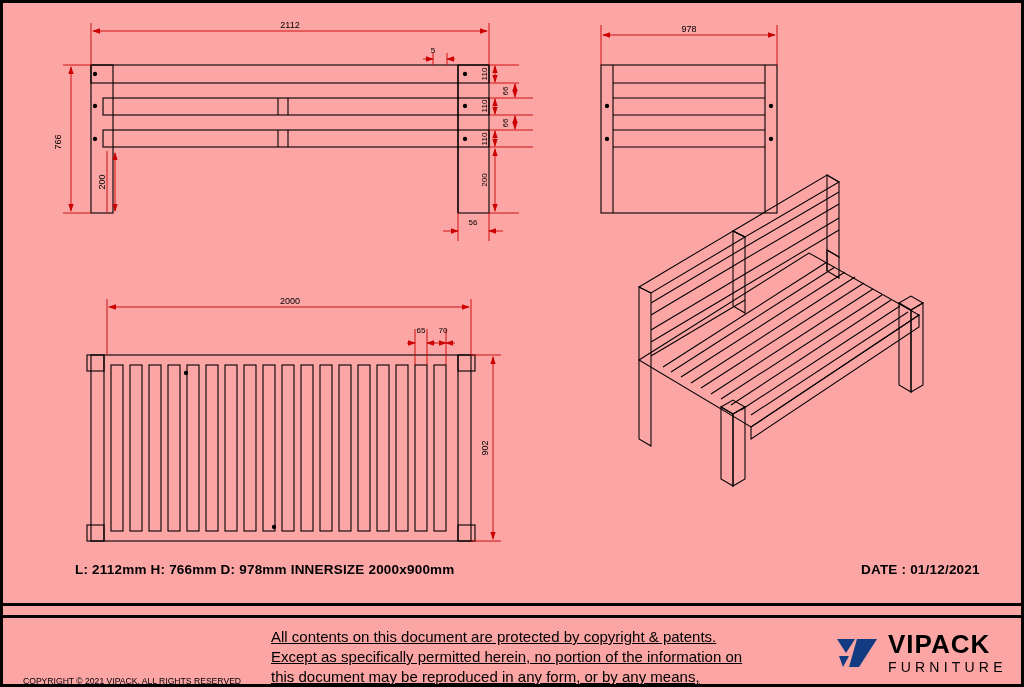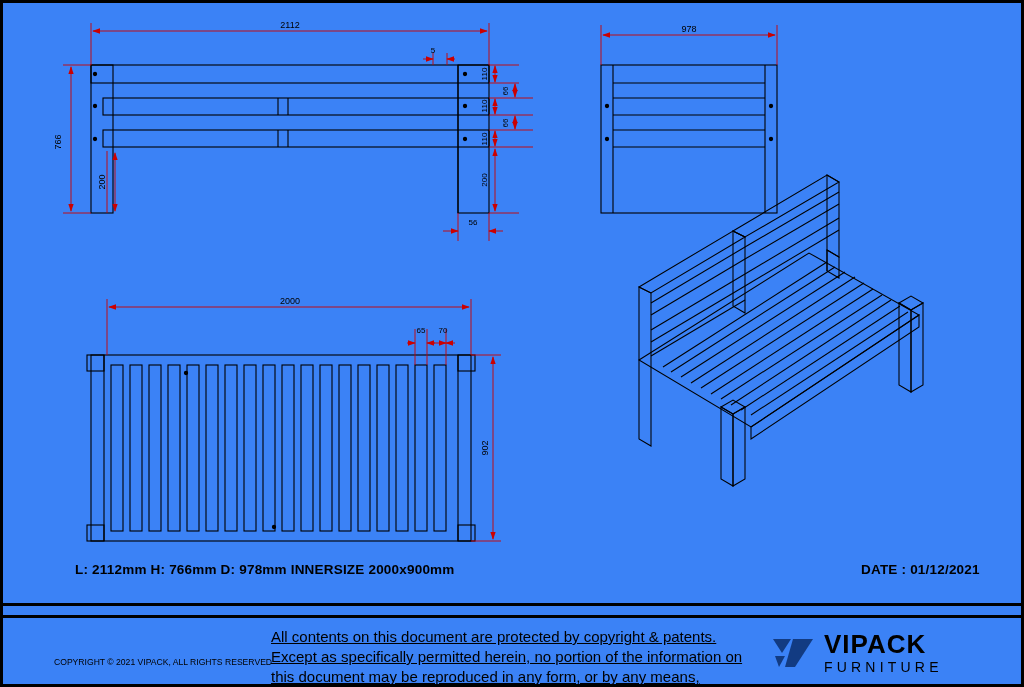"2112" .sheet { background: #3b82f6 -> #fca5a5 }
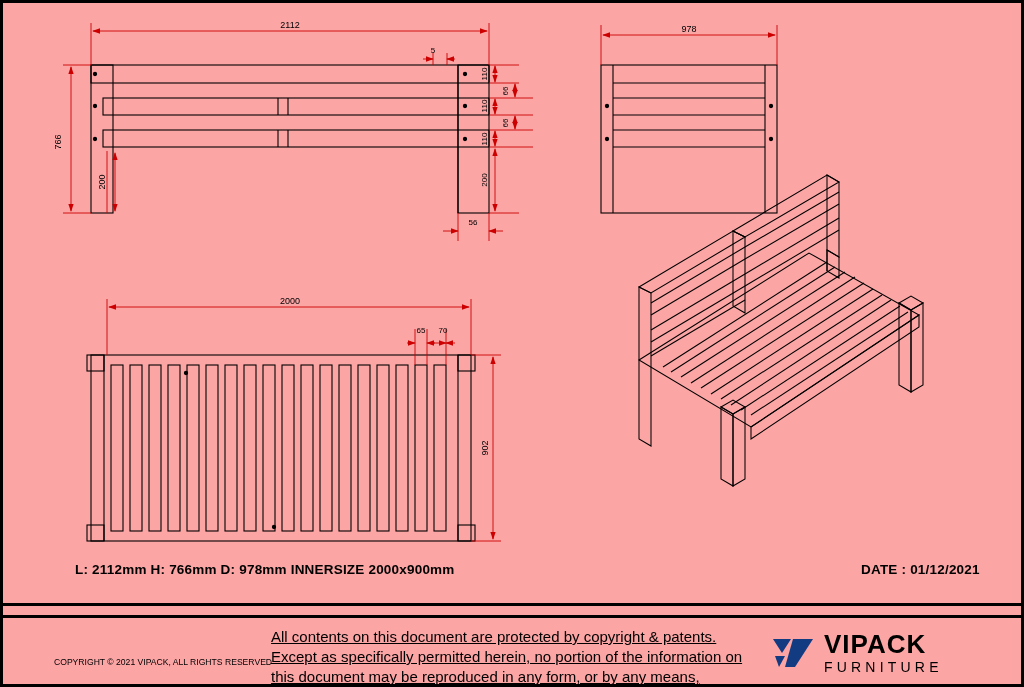"VIPACK" div.brand { left: 768px -> 832px }
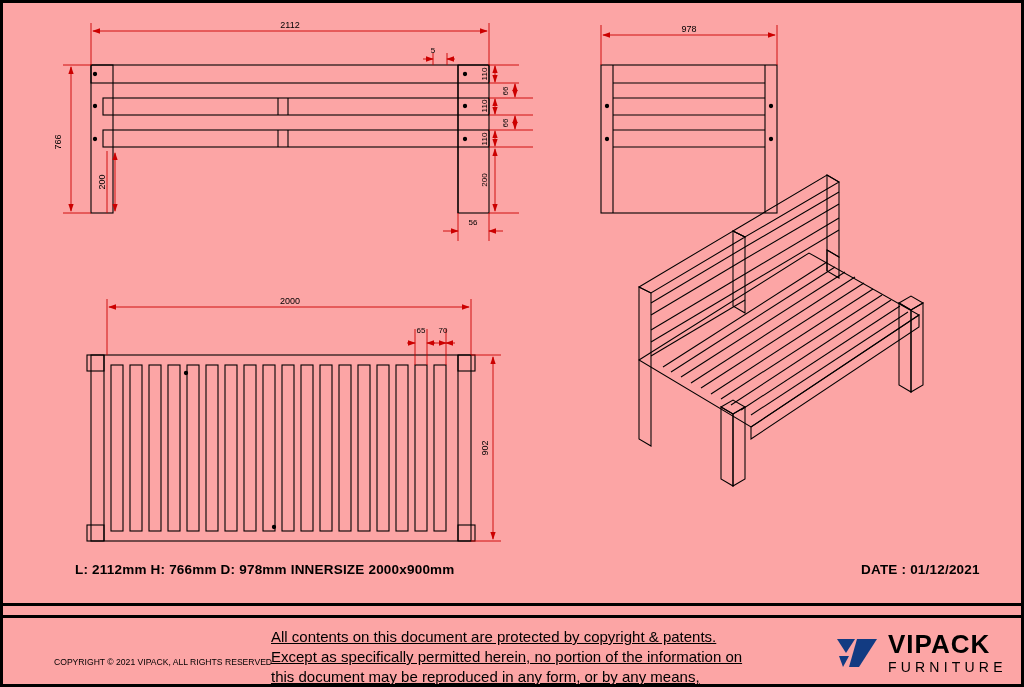"COPYRIGHT © 2021 VIPACK, ALL" div.copy { margin-left: 31px -> none; top: 654px -> 673px }
